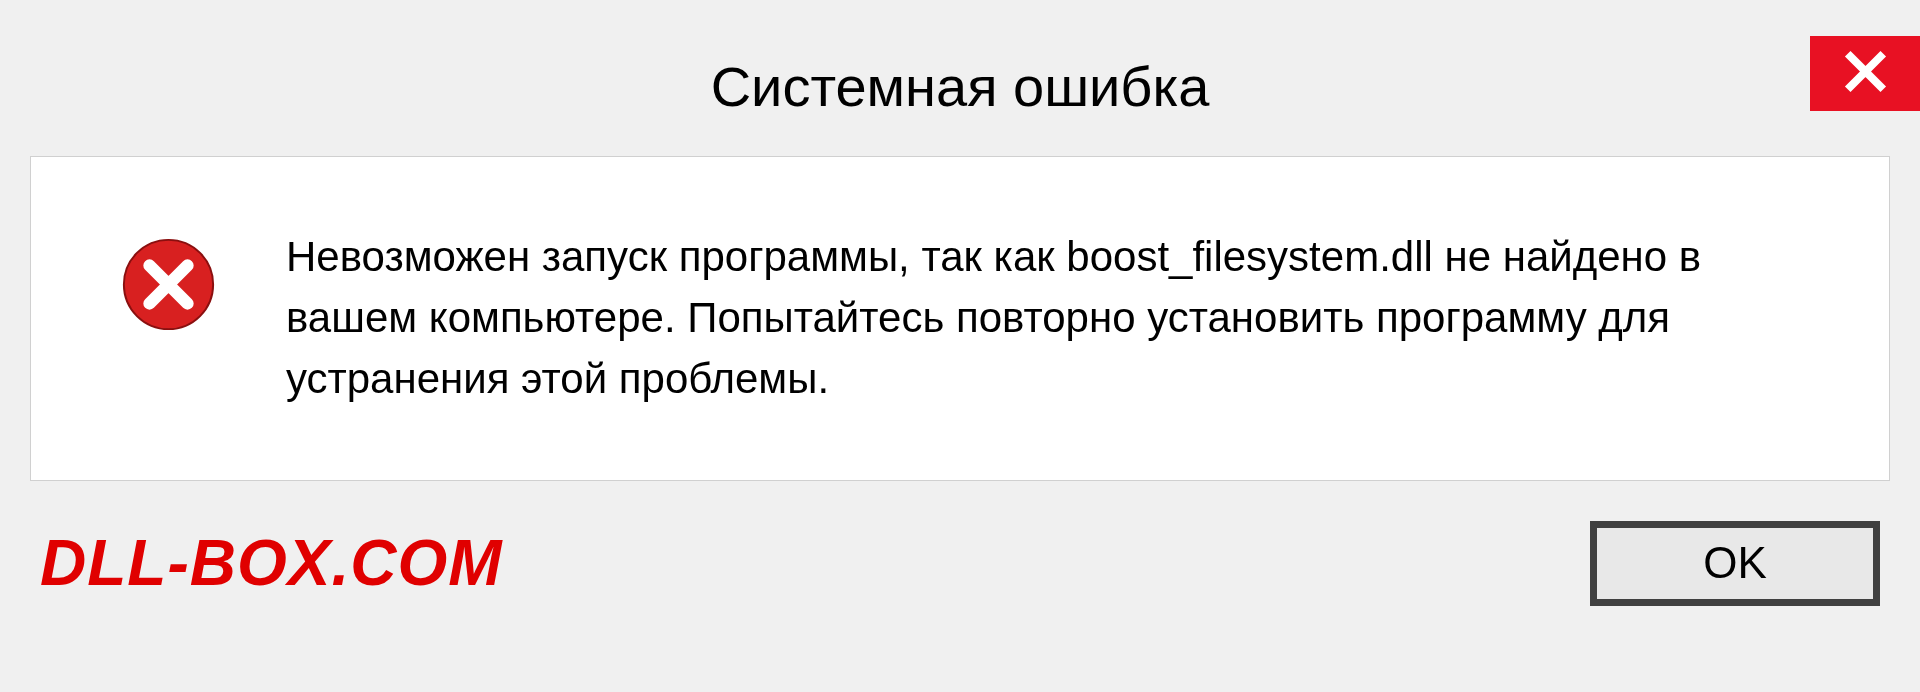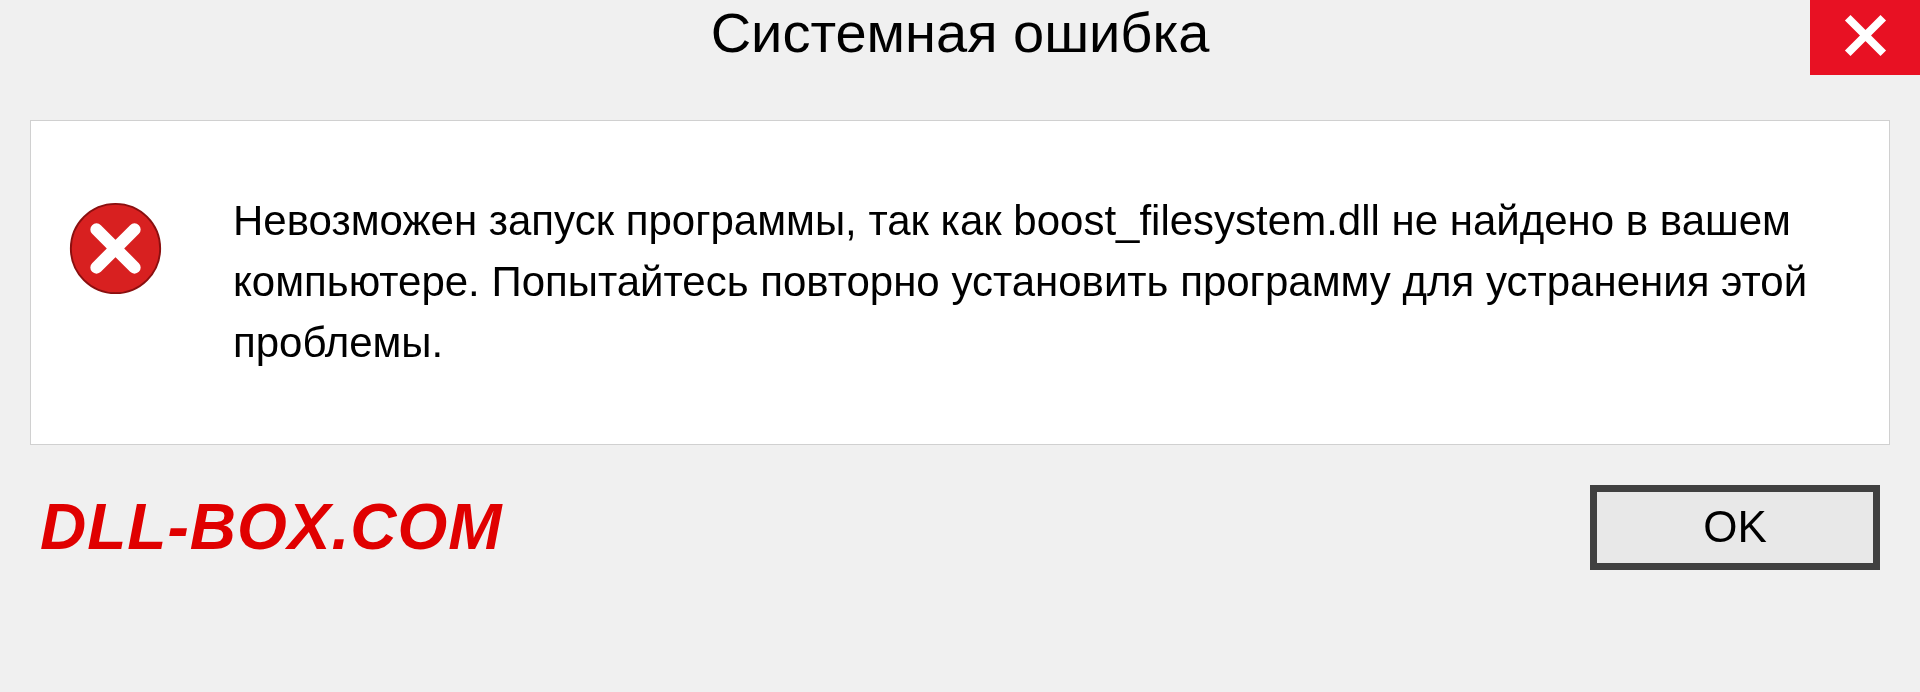"Системная ошибка" .titlebar { align-items: none -> center; margin-top: none -> 36px }
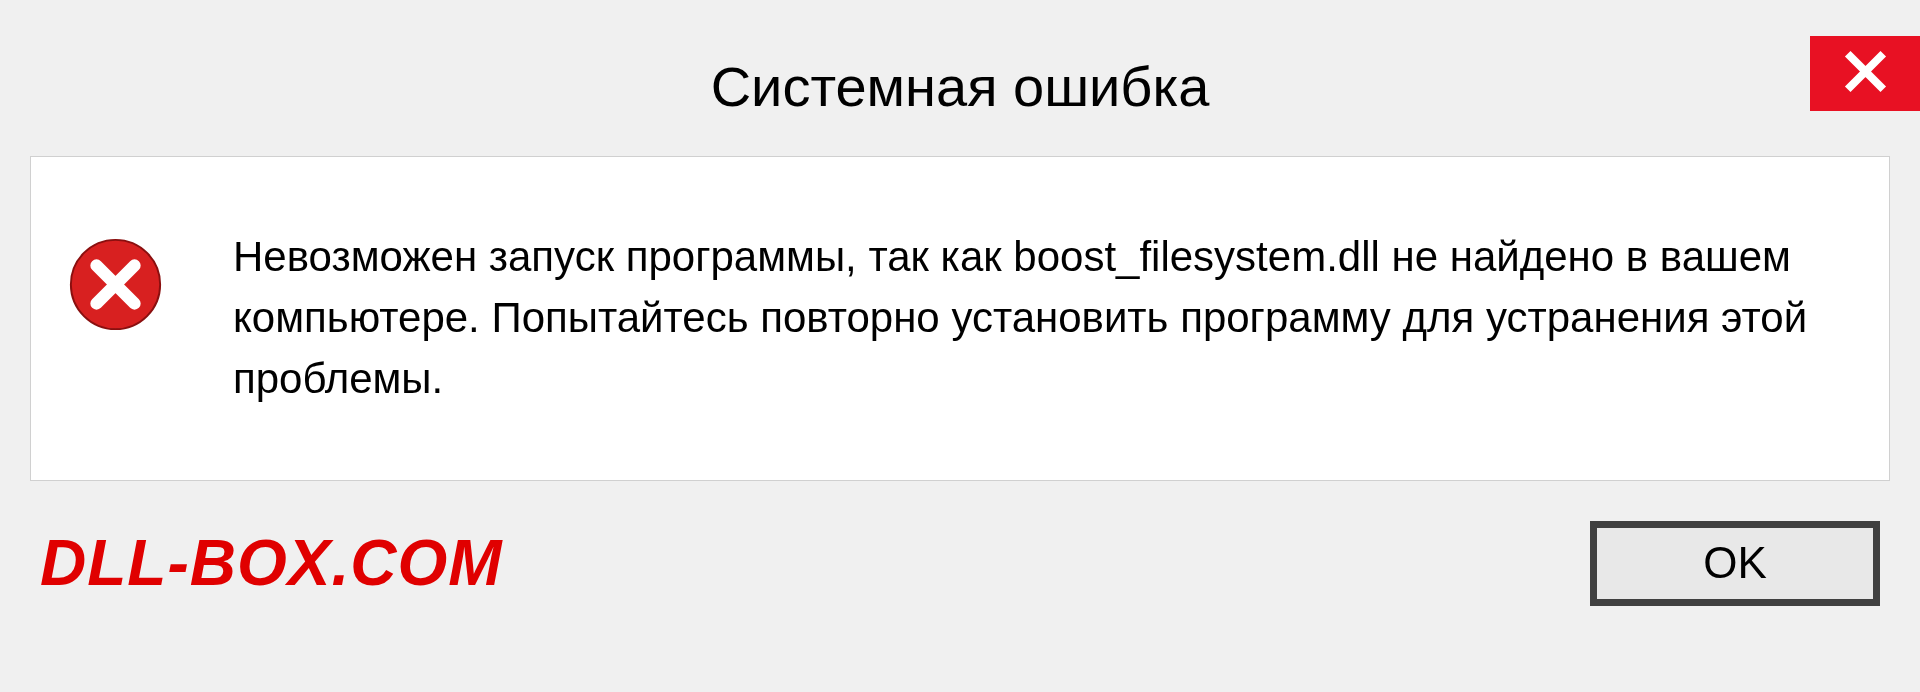"Невозможен запуск программы, так как" .content-box { padding: 70px 60px 70px 37px -> 70px 60px 70px 90px }
